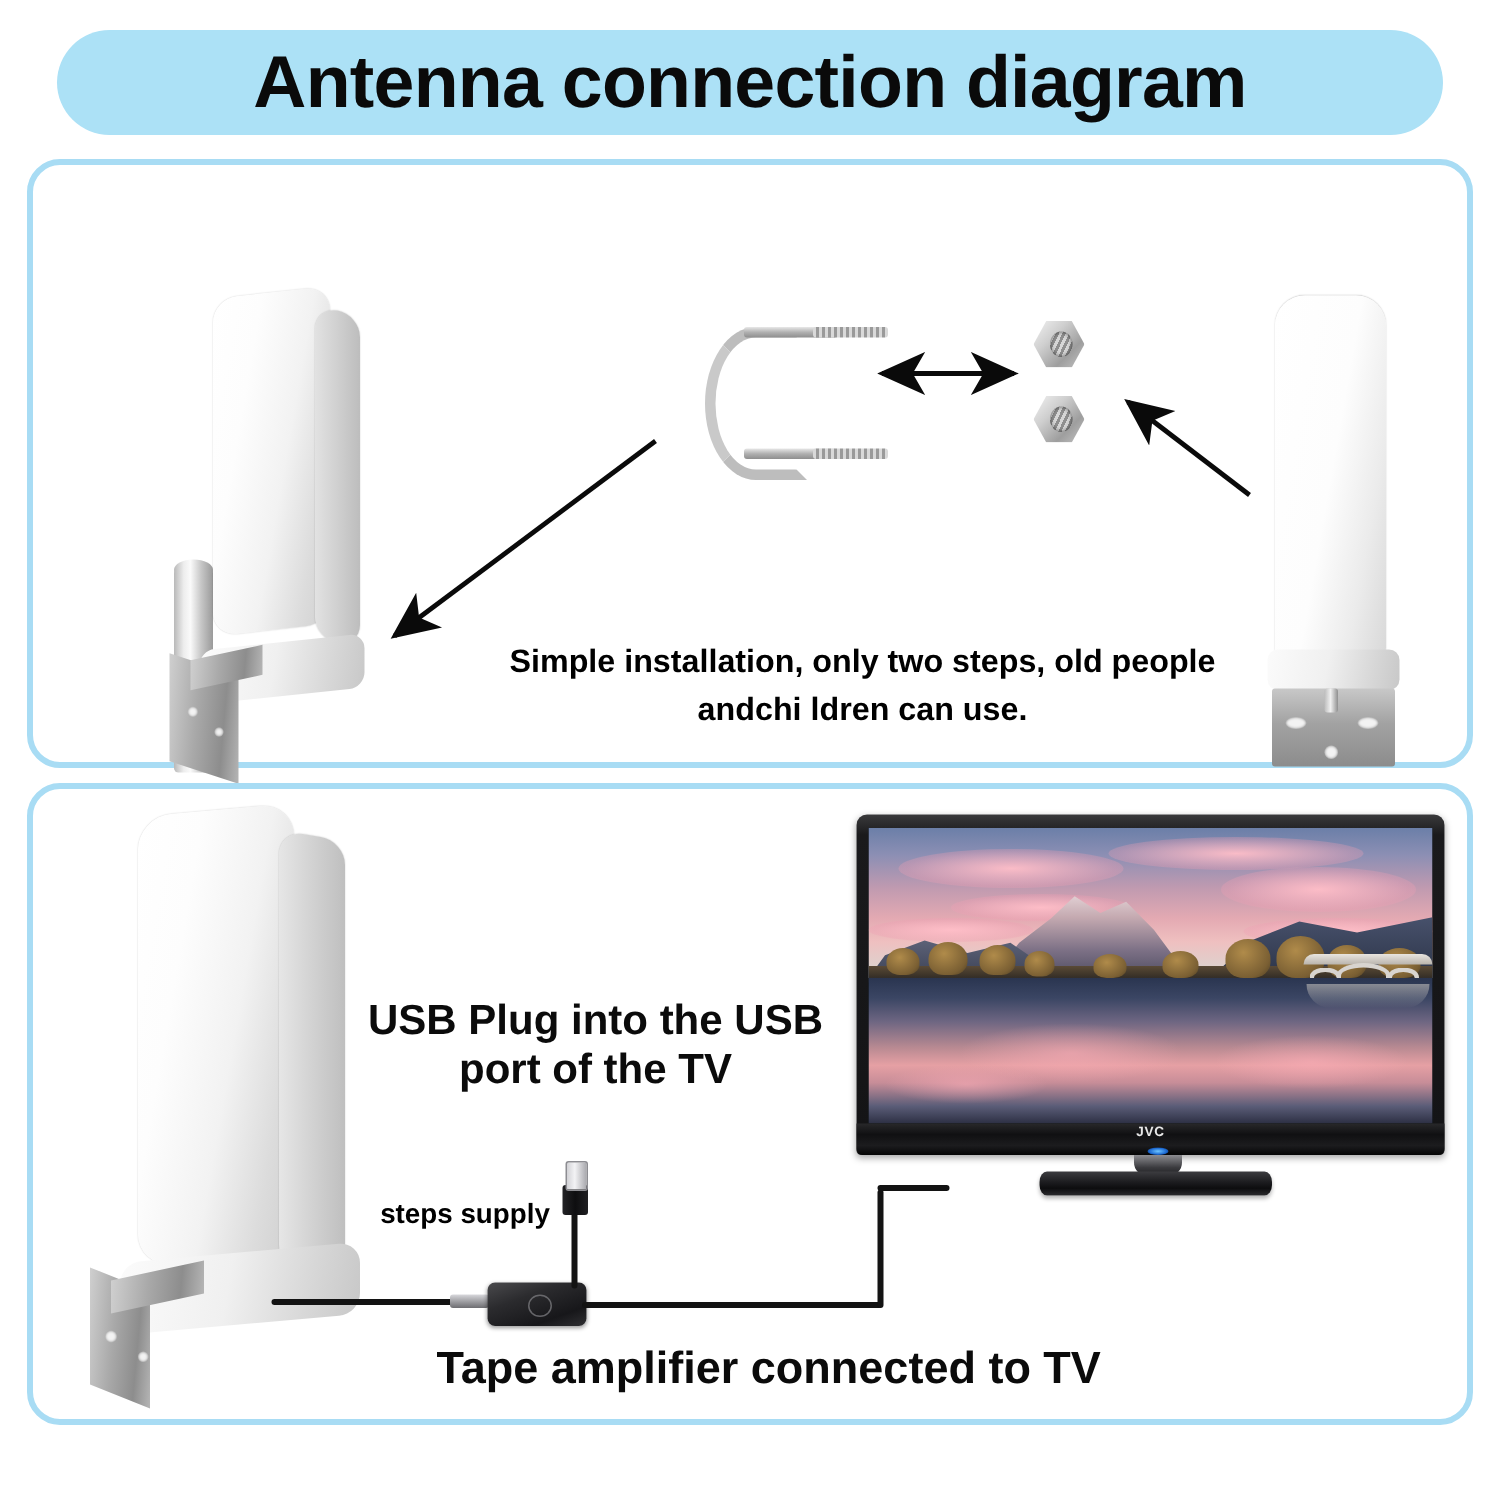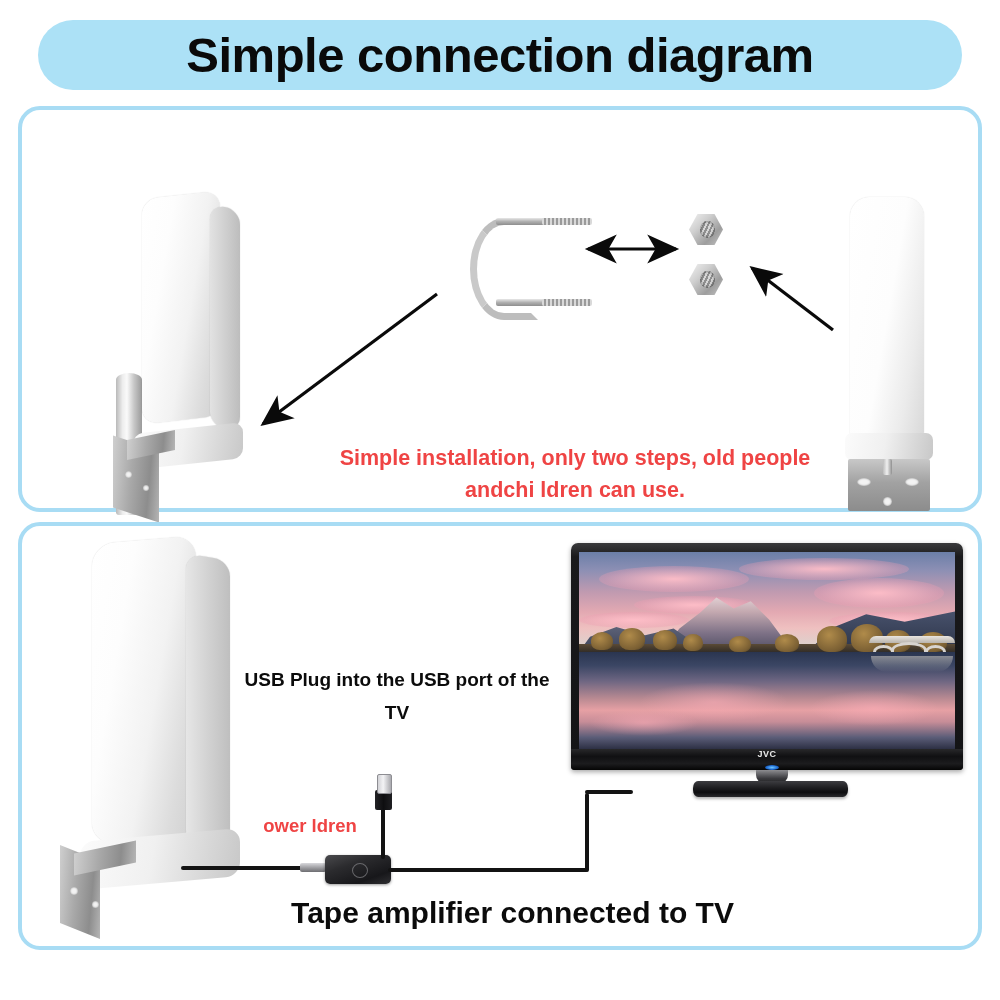"Simple connection diagram" div.title-text { text: Simple -> Antenna }
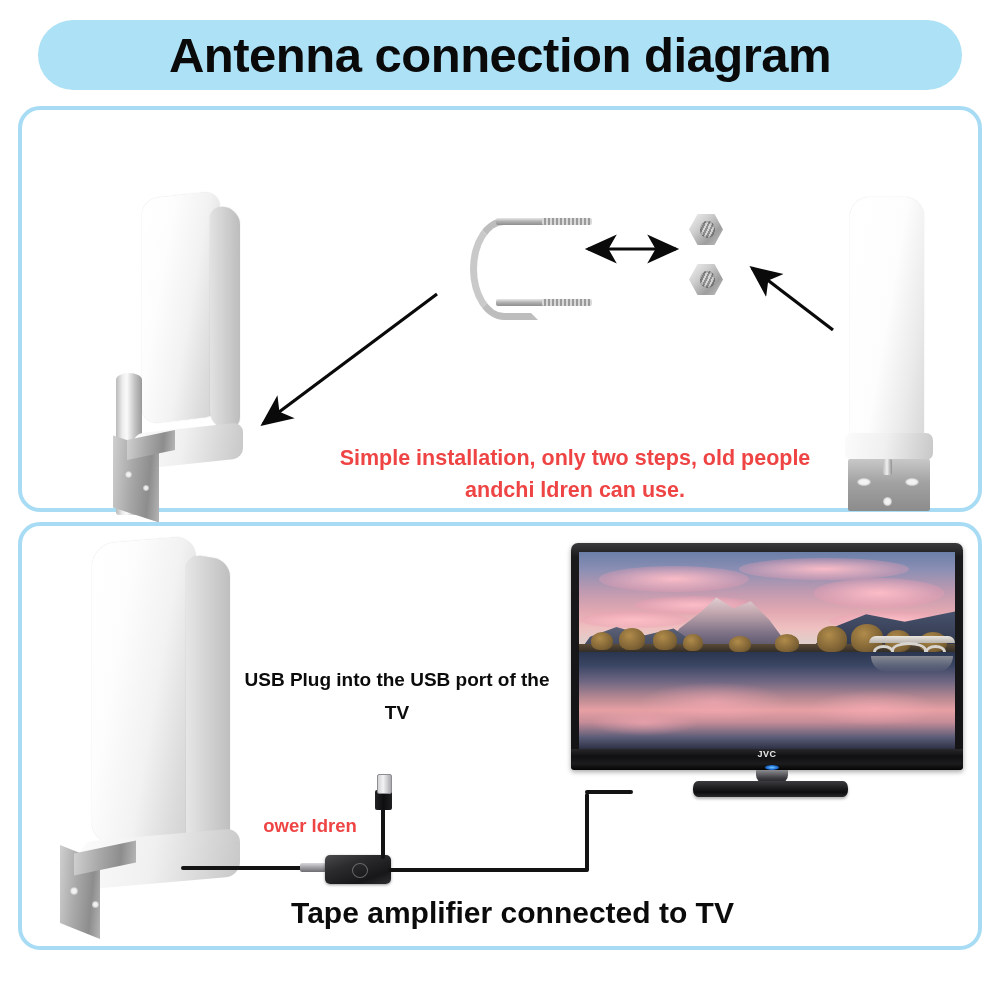"Simple installation, only two steps," .blue-text { color: #ef4444 -> #000000; margin-top: 17px -> none }
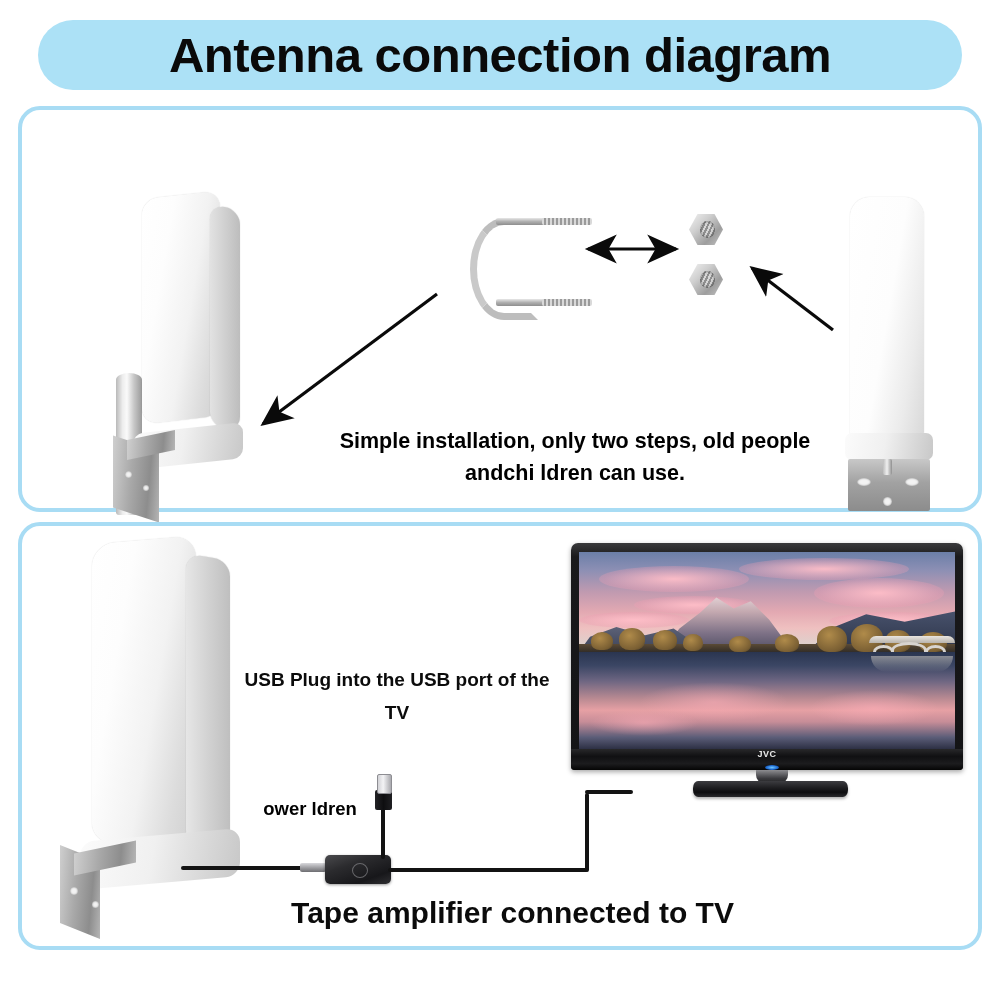"USB Plug into the USB" #caption-usb { font-size: 19px -> 28px }
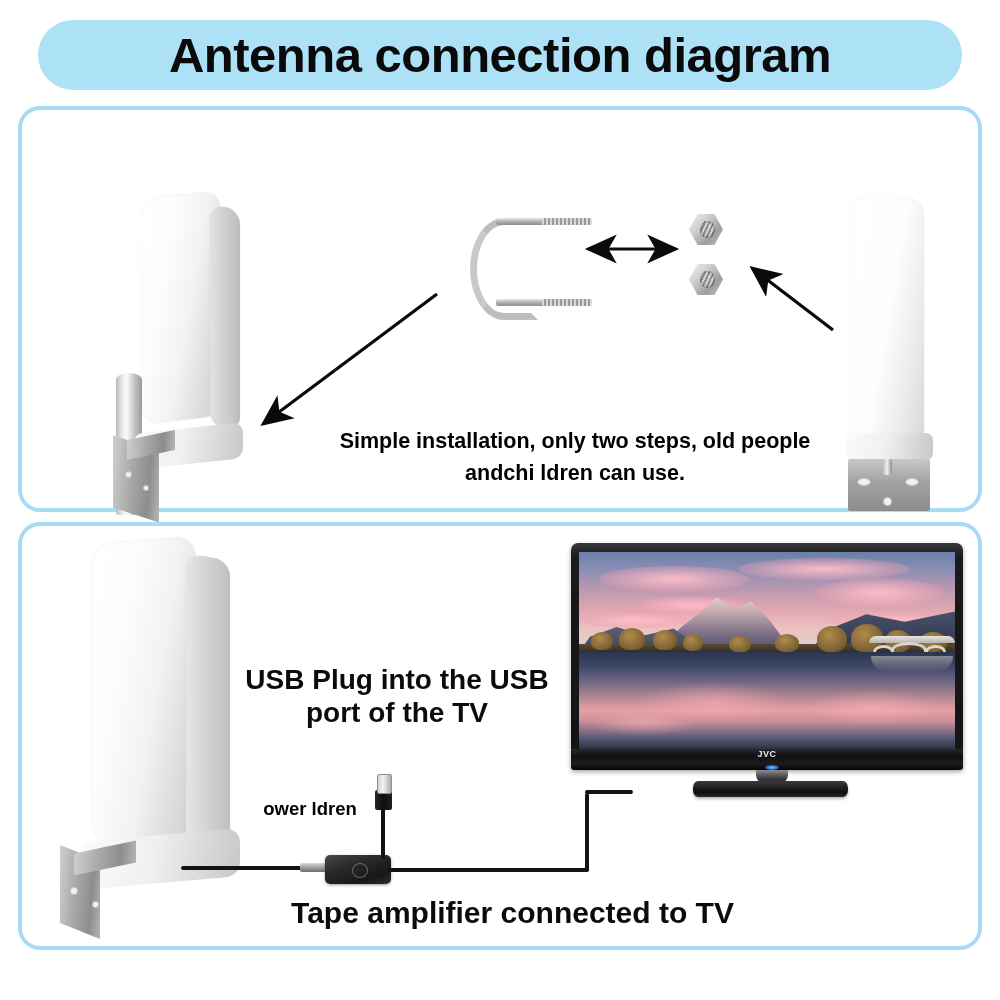"ower ldren" div { text: ower ldren -> steps supply }
